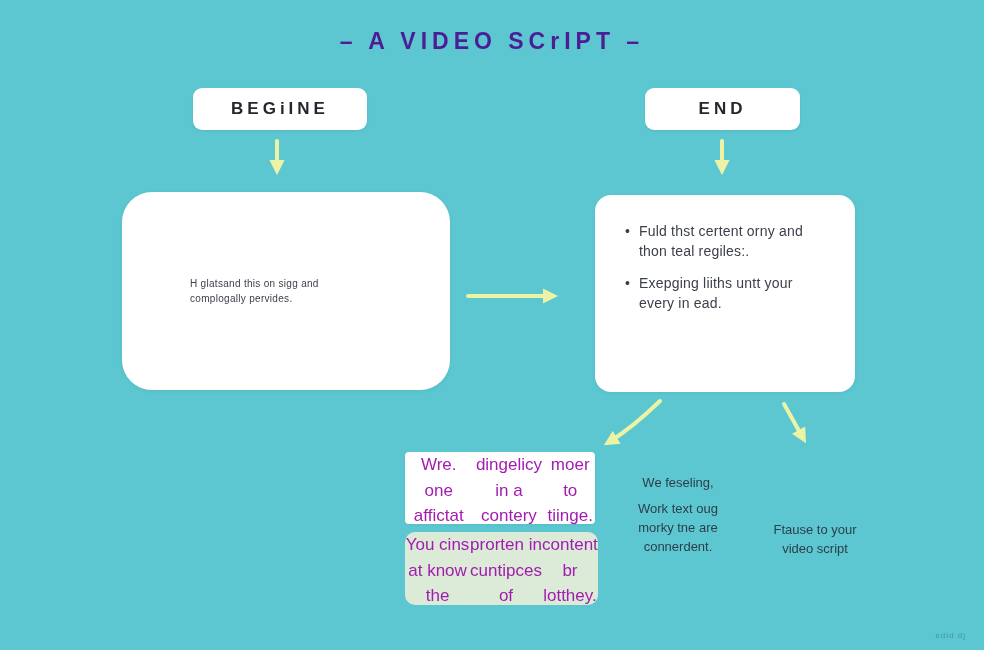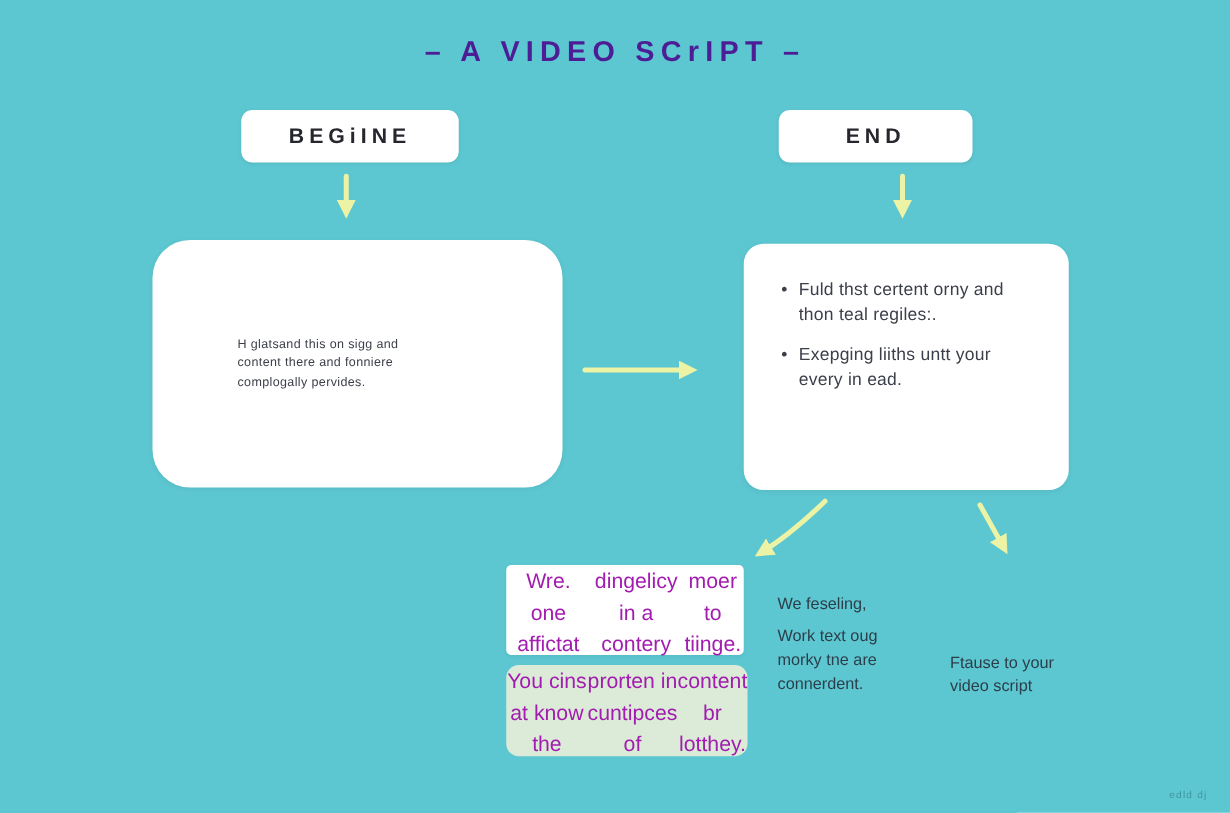"END" .pill-end { left: 623px -> 645px }
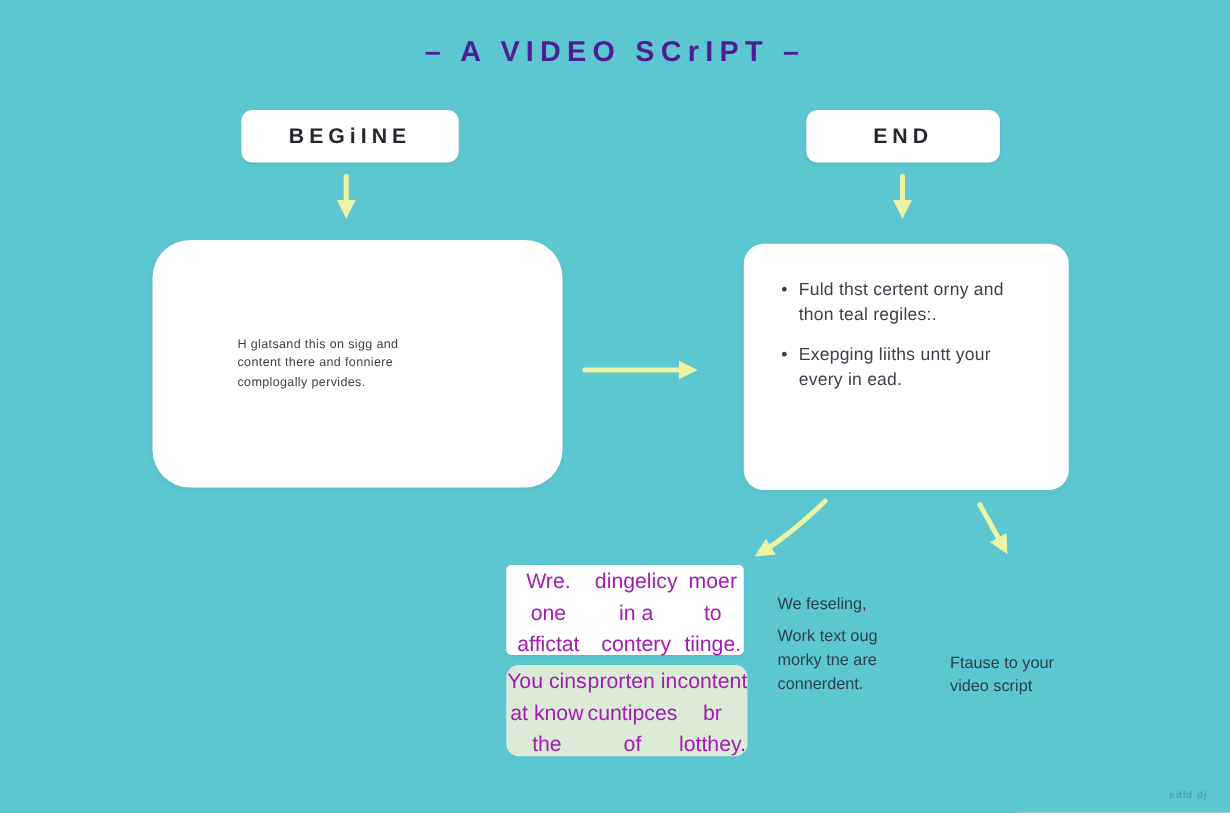"content there and fonniere" div { html: <div>content there and fonniere</div> -> none }
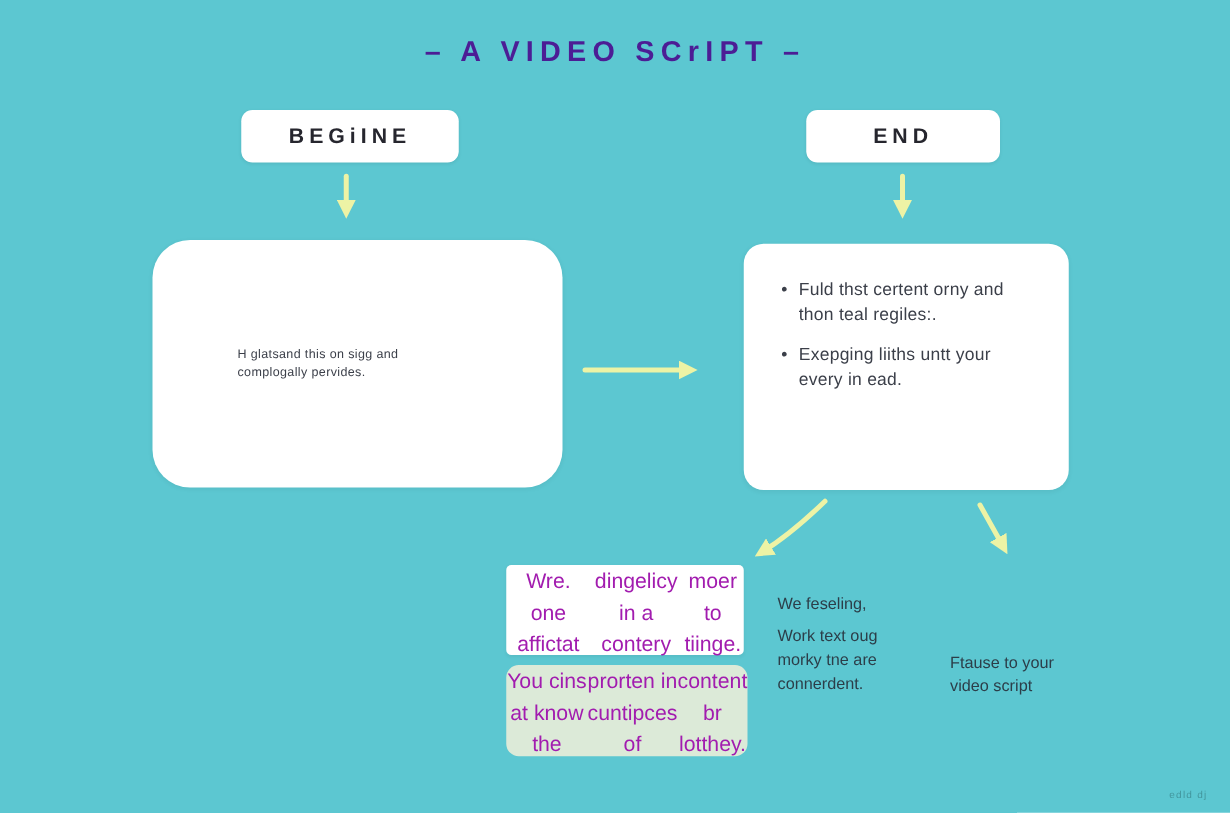"We feseling," .free-text { text-align: none -> center }
